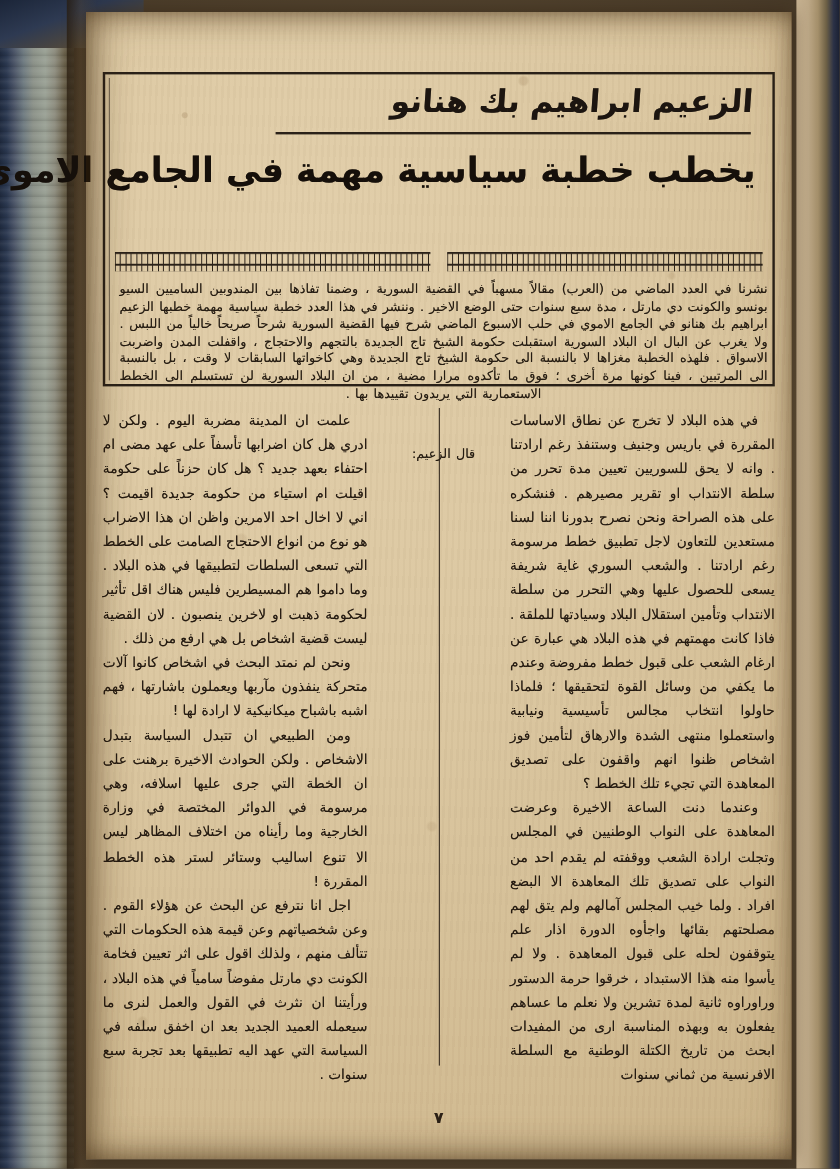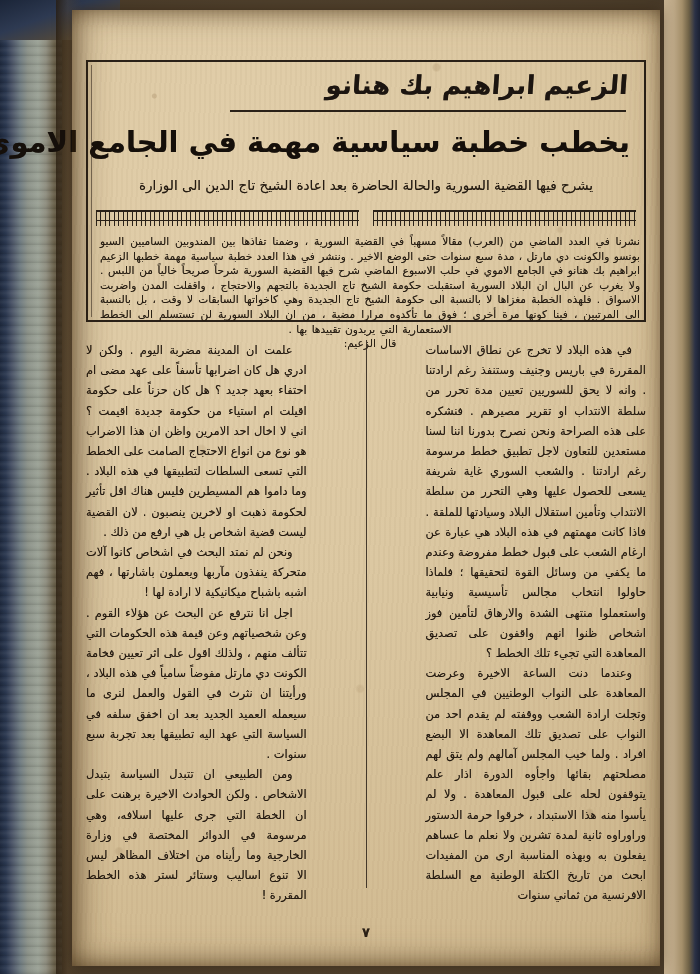"يشرح فيها القضية السورية والحالة" div.subhead { html: <div>يشرح فيها القضية السورية والحالة الحاضرة بعد اعادة الشيخ تاج الدين الى الوزارة</div> -> none }
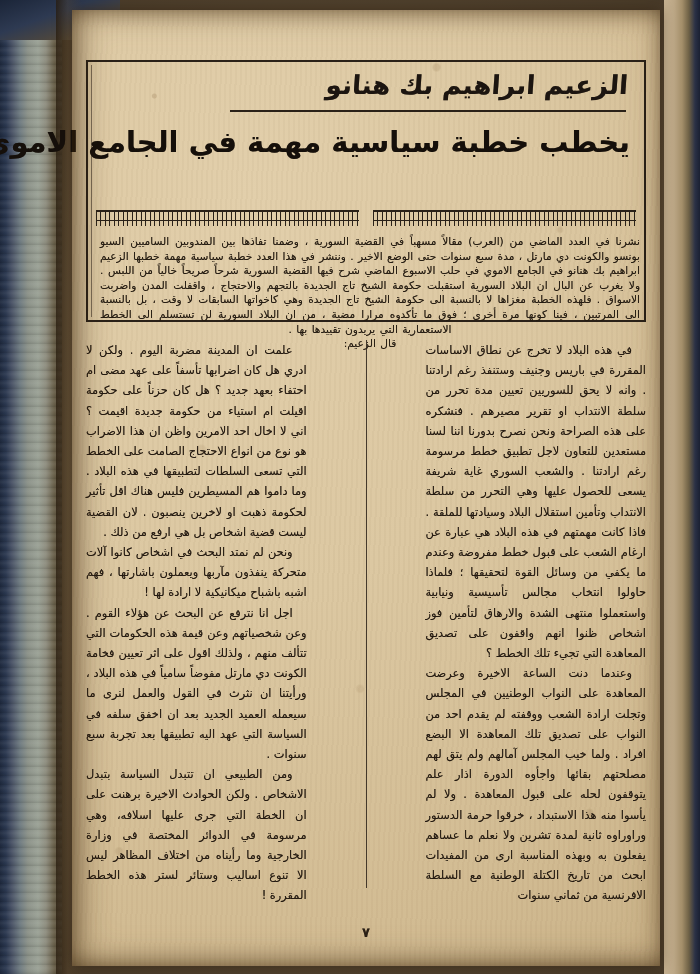"قال الزعيم:" .intro .closing { margin-top: none -> 36px }
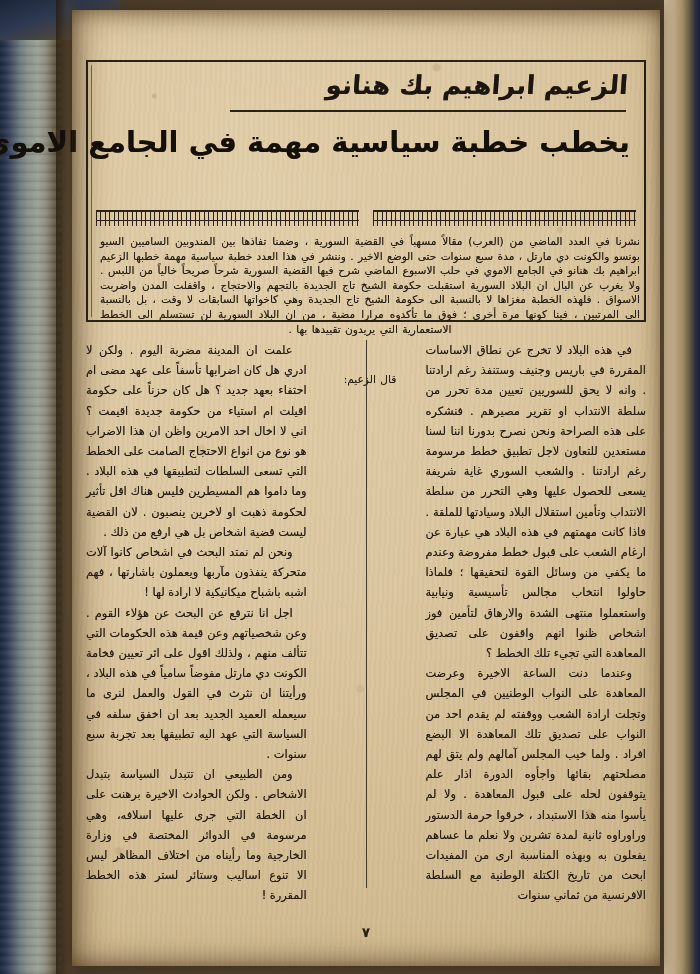"اجل انا نترفع عن البحث" p { order: before "ومن الطبيعي ان تتبدل السياسة" -> after "ومن الطبيعي ان تتبدل السياسة" }
